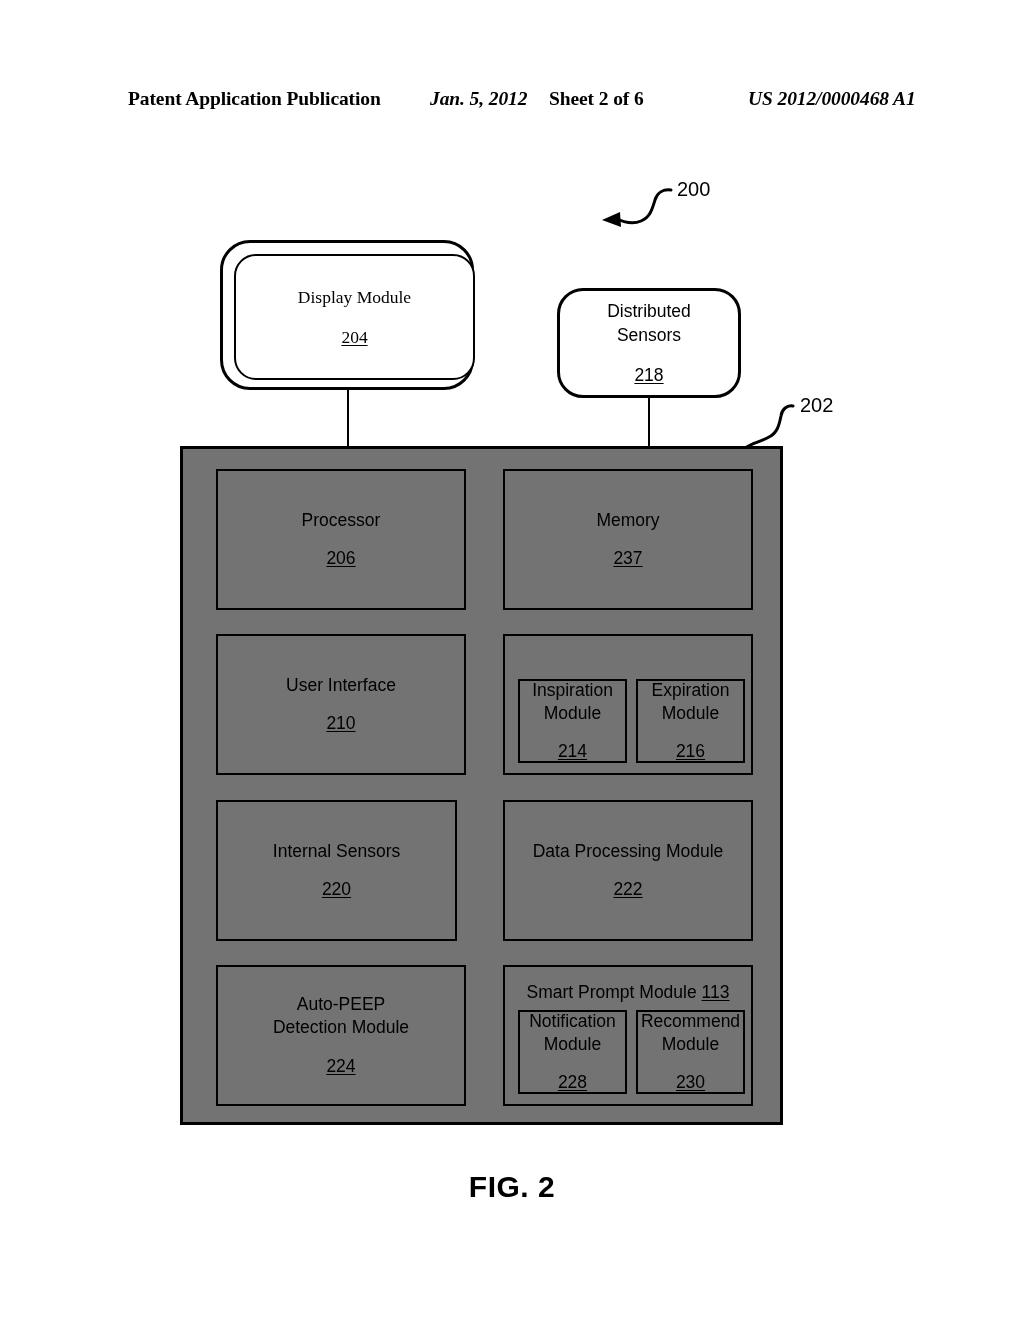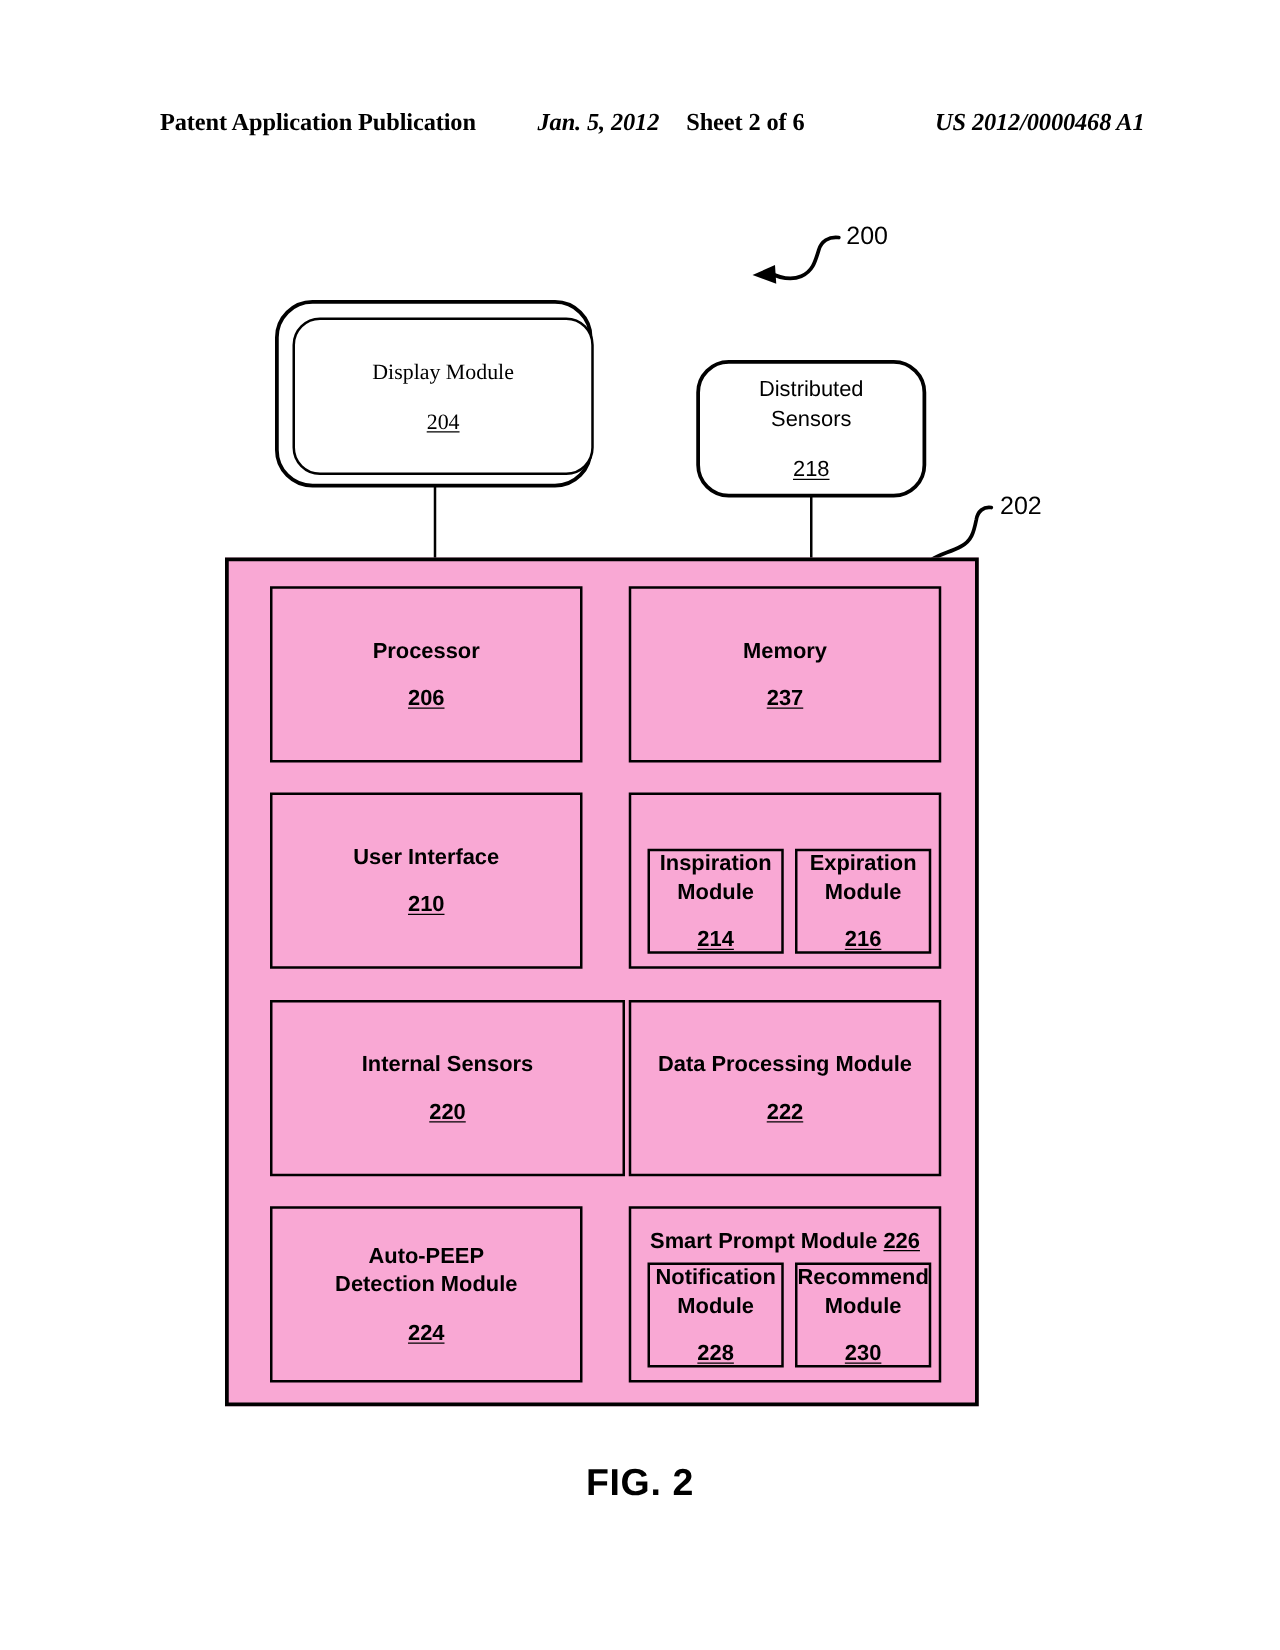"Processor" .dbox { background: #f9a8d4 -> #737373; font-weight: bold -> none }
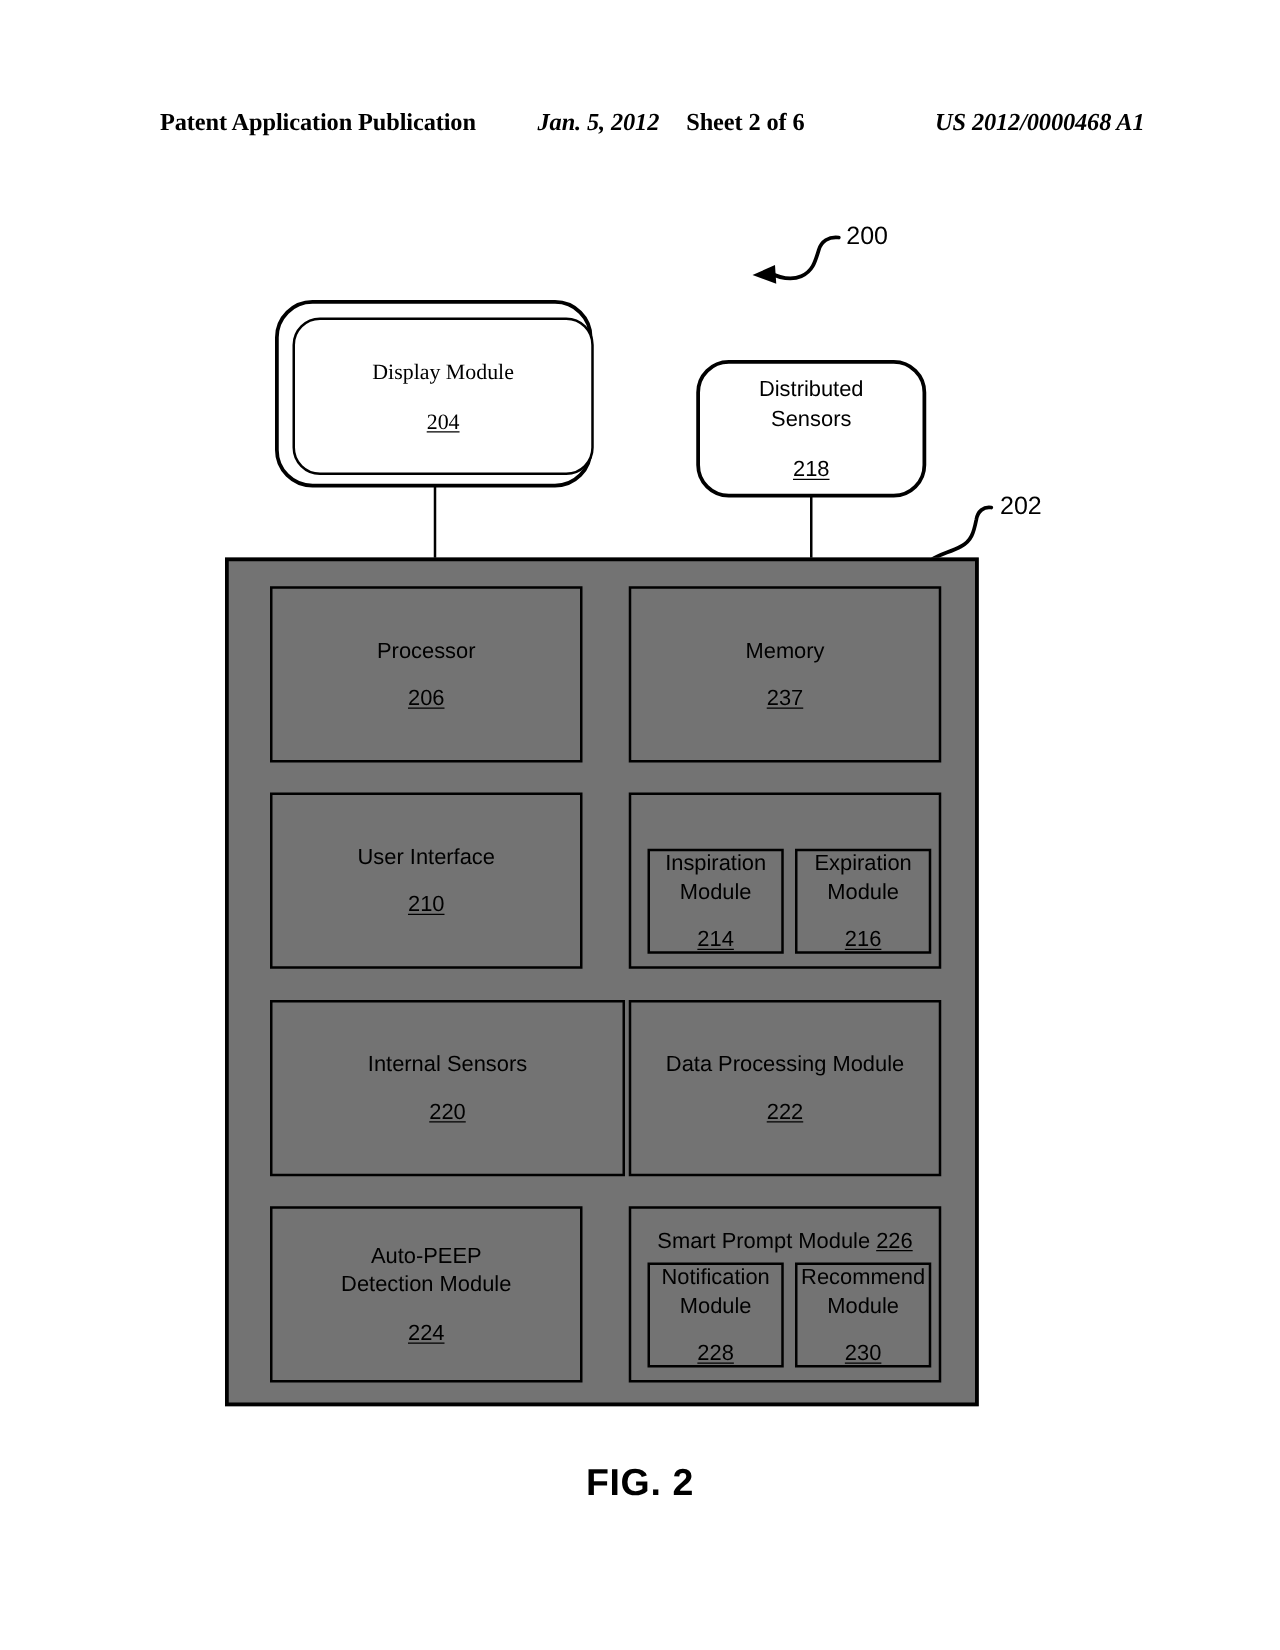"Internal Sensors" div.dbox { width: 284px -> 241px }
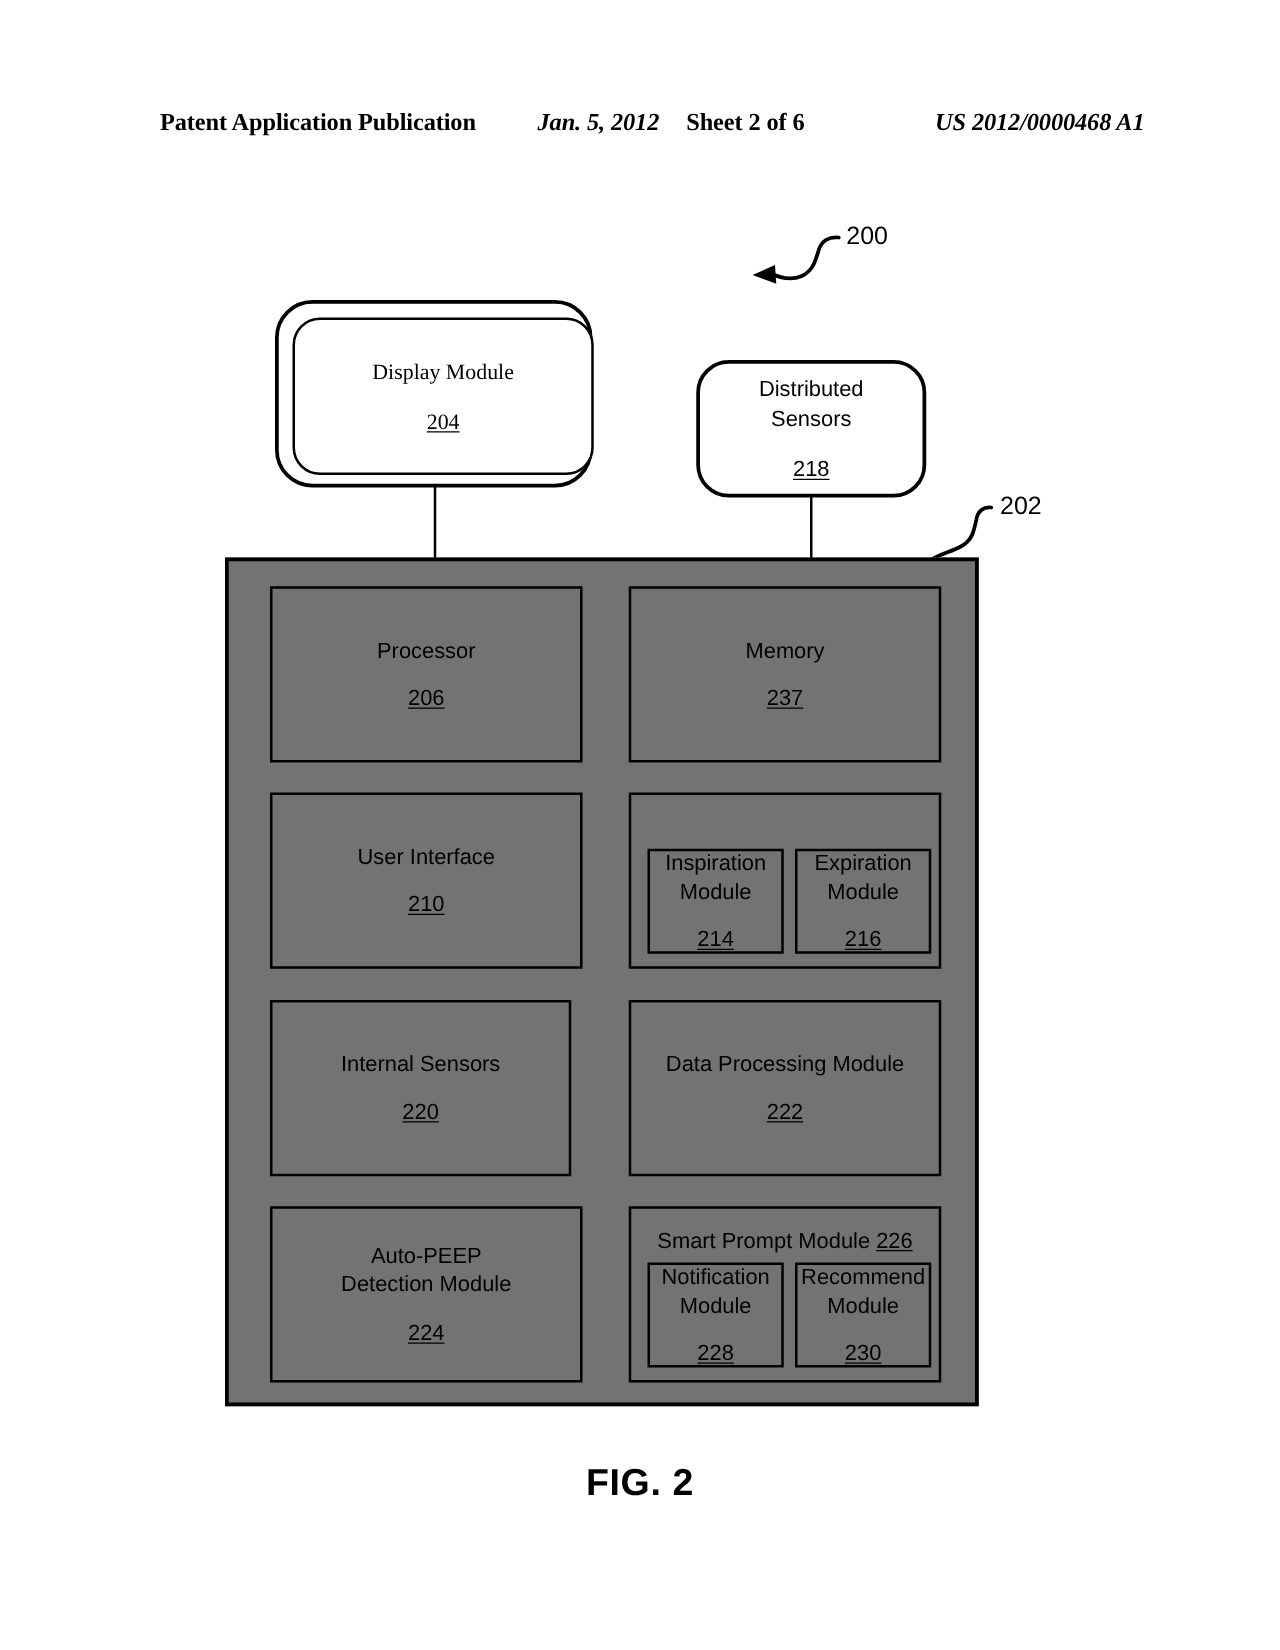"226" span.ref { text: 226 -> 113 }
